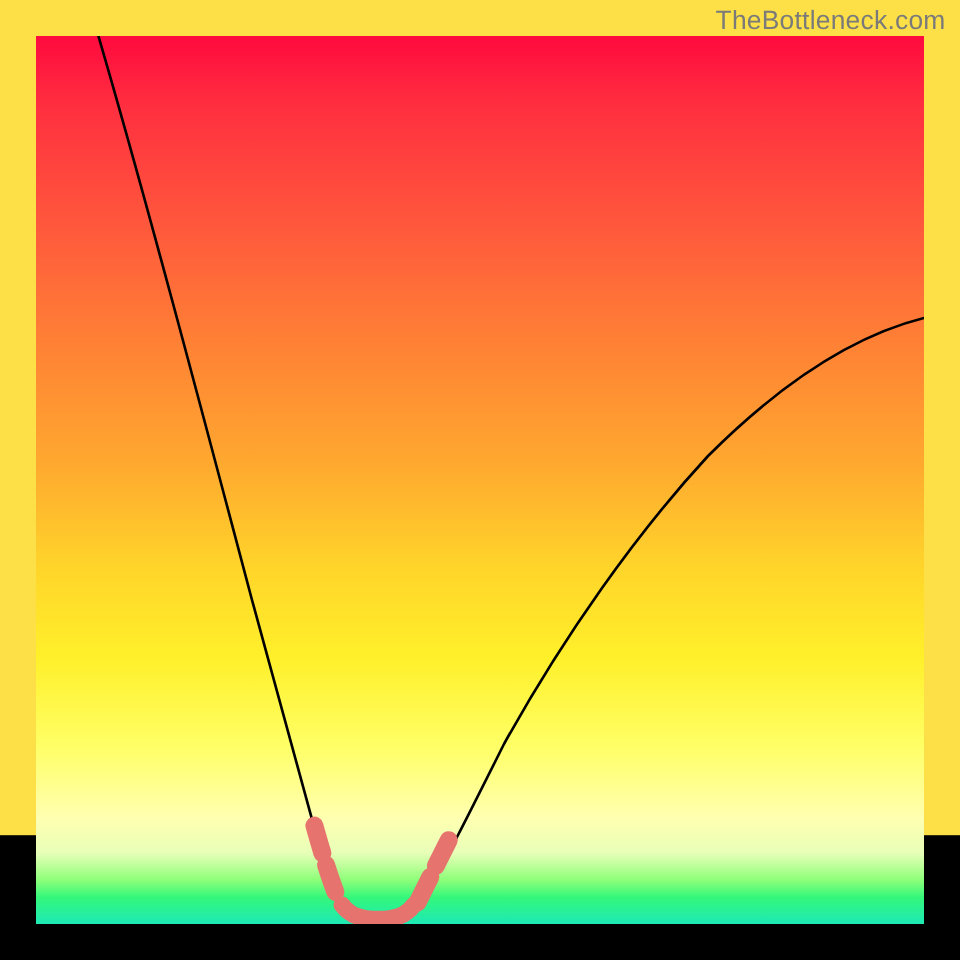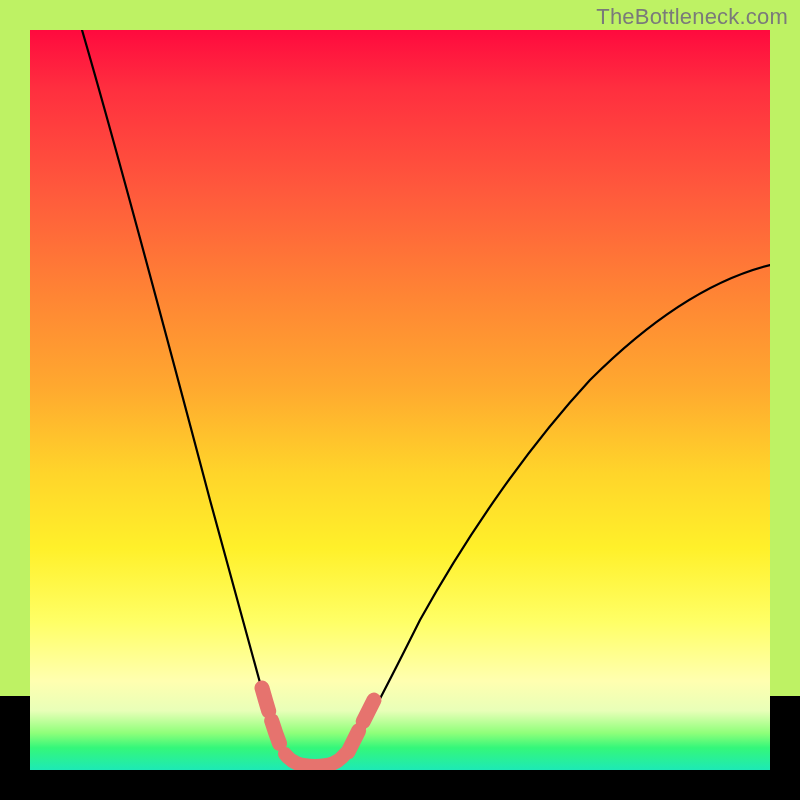"TheBottleneck.com" .outer { background: #bef264 -> #fde047 }
